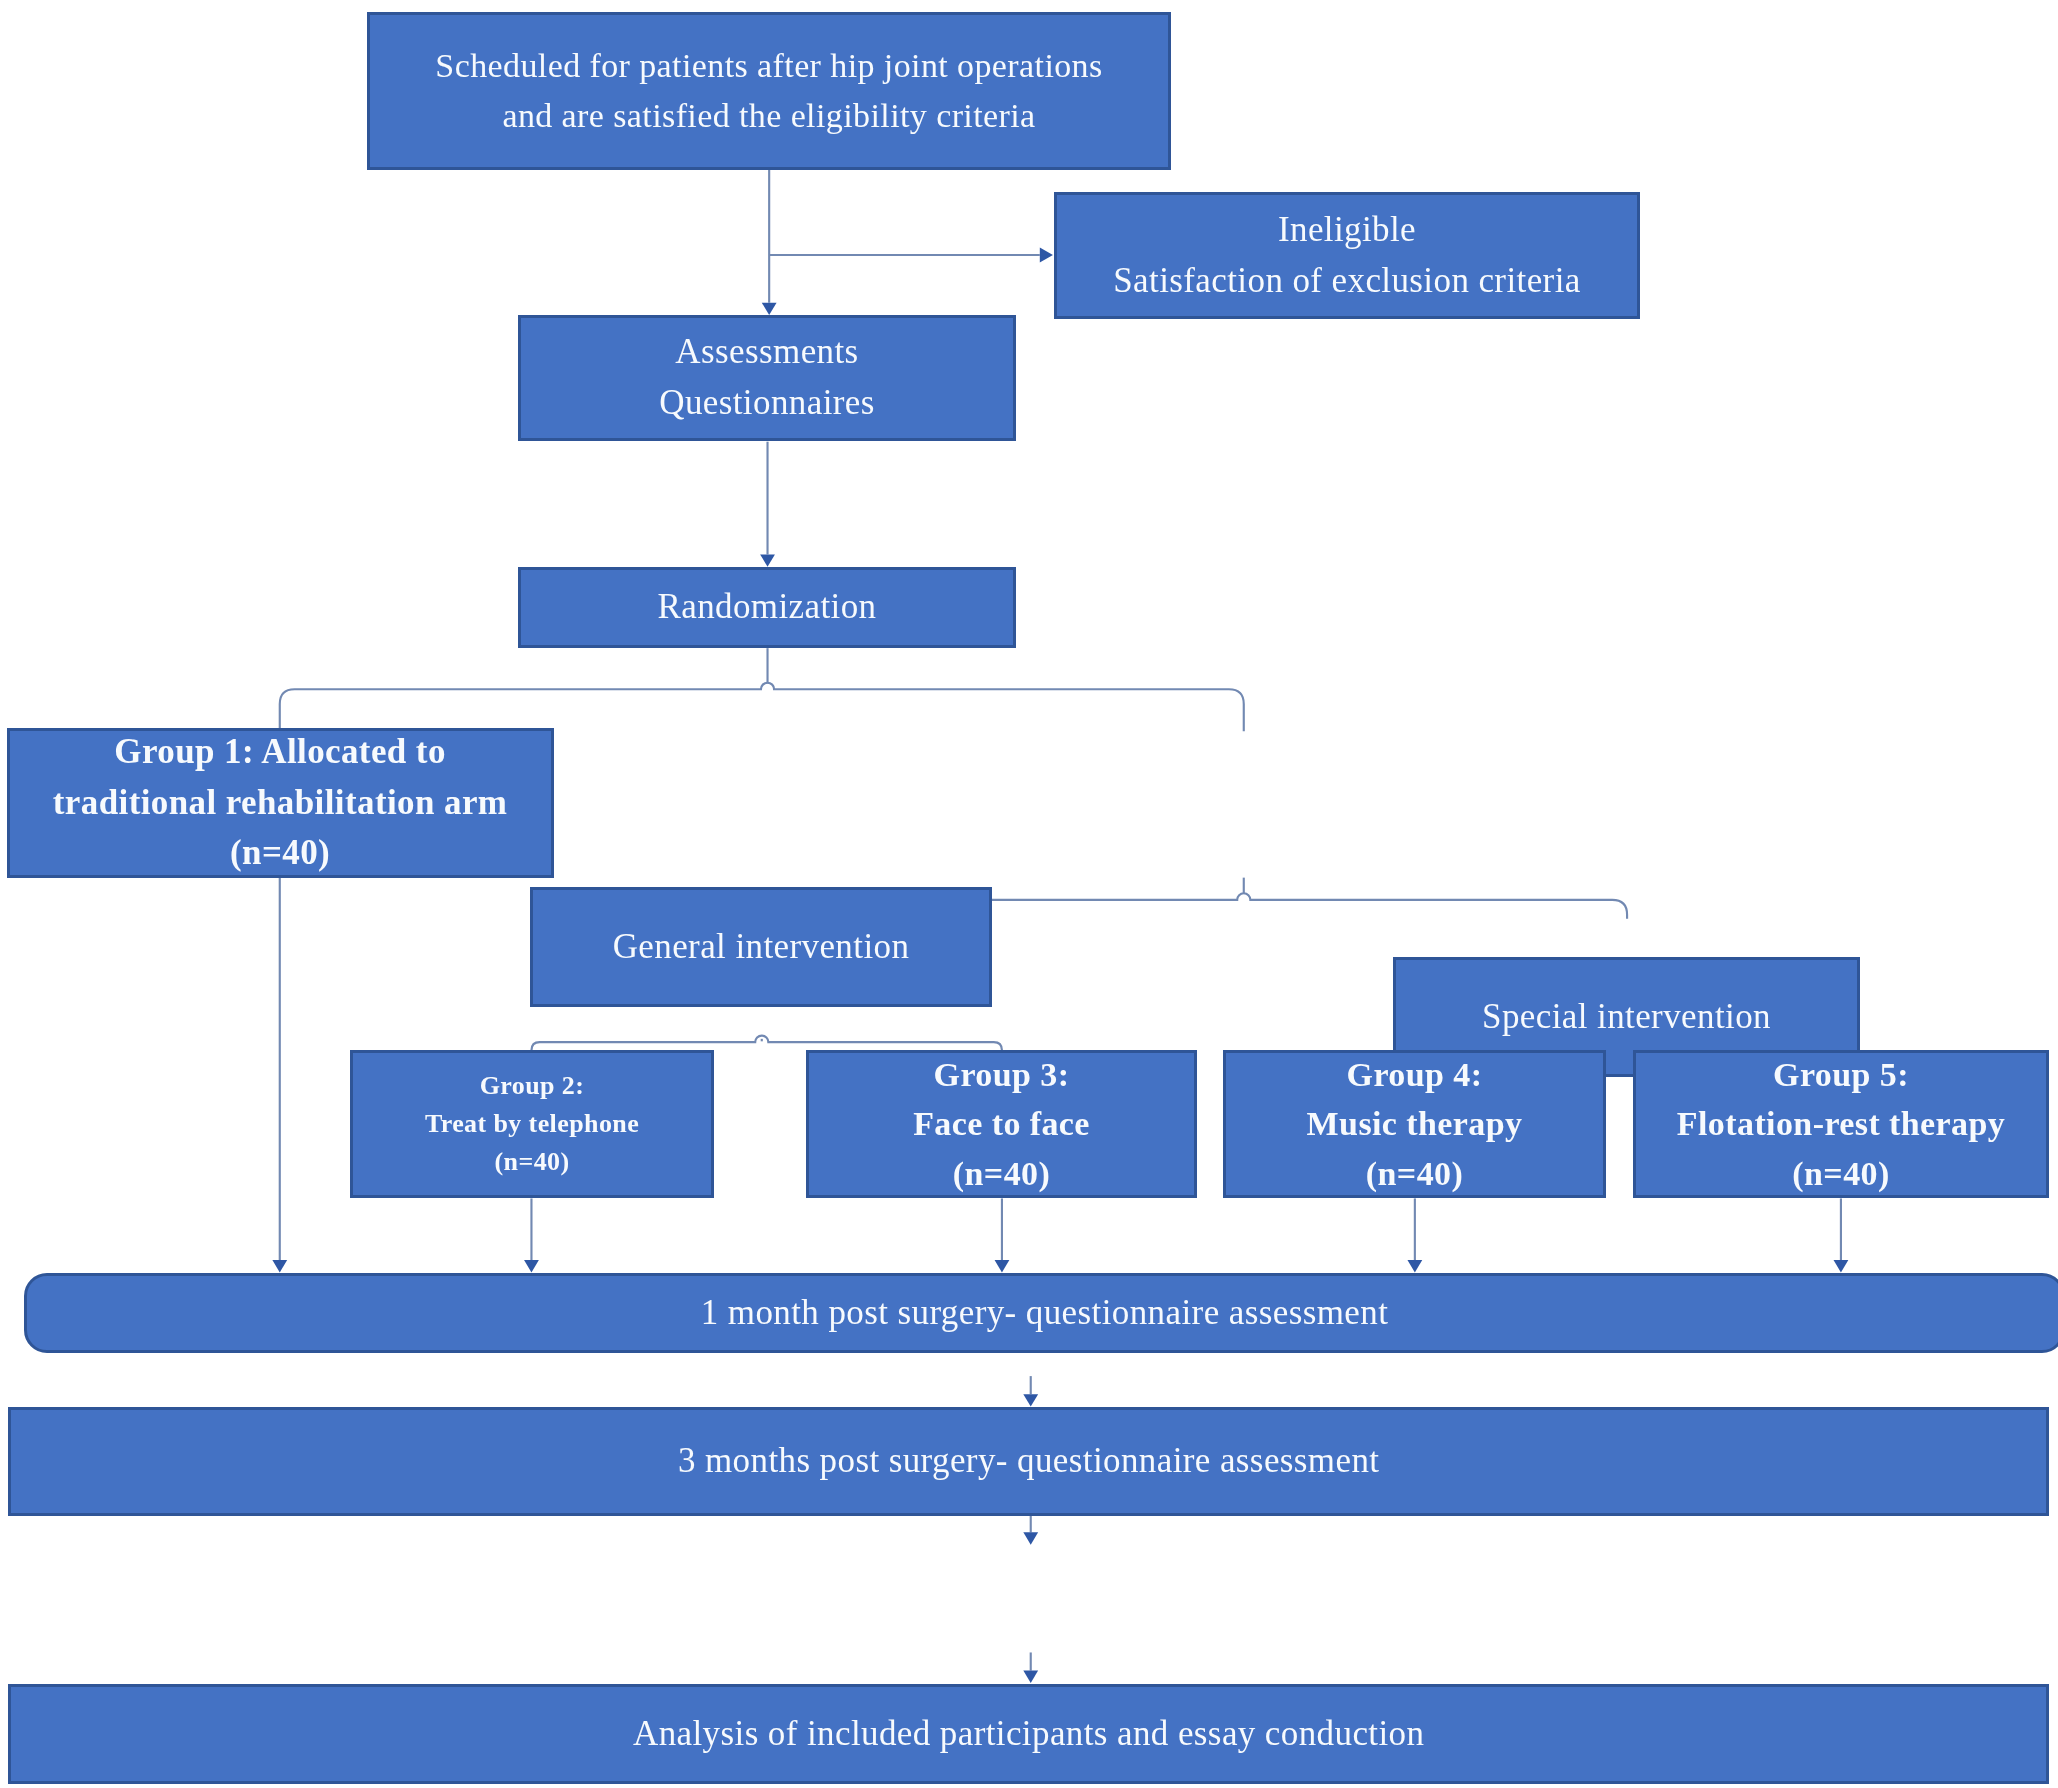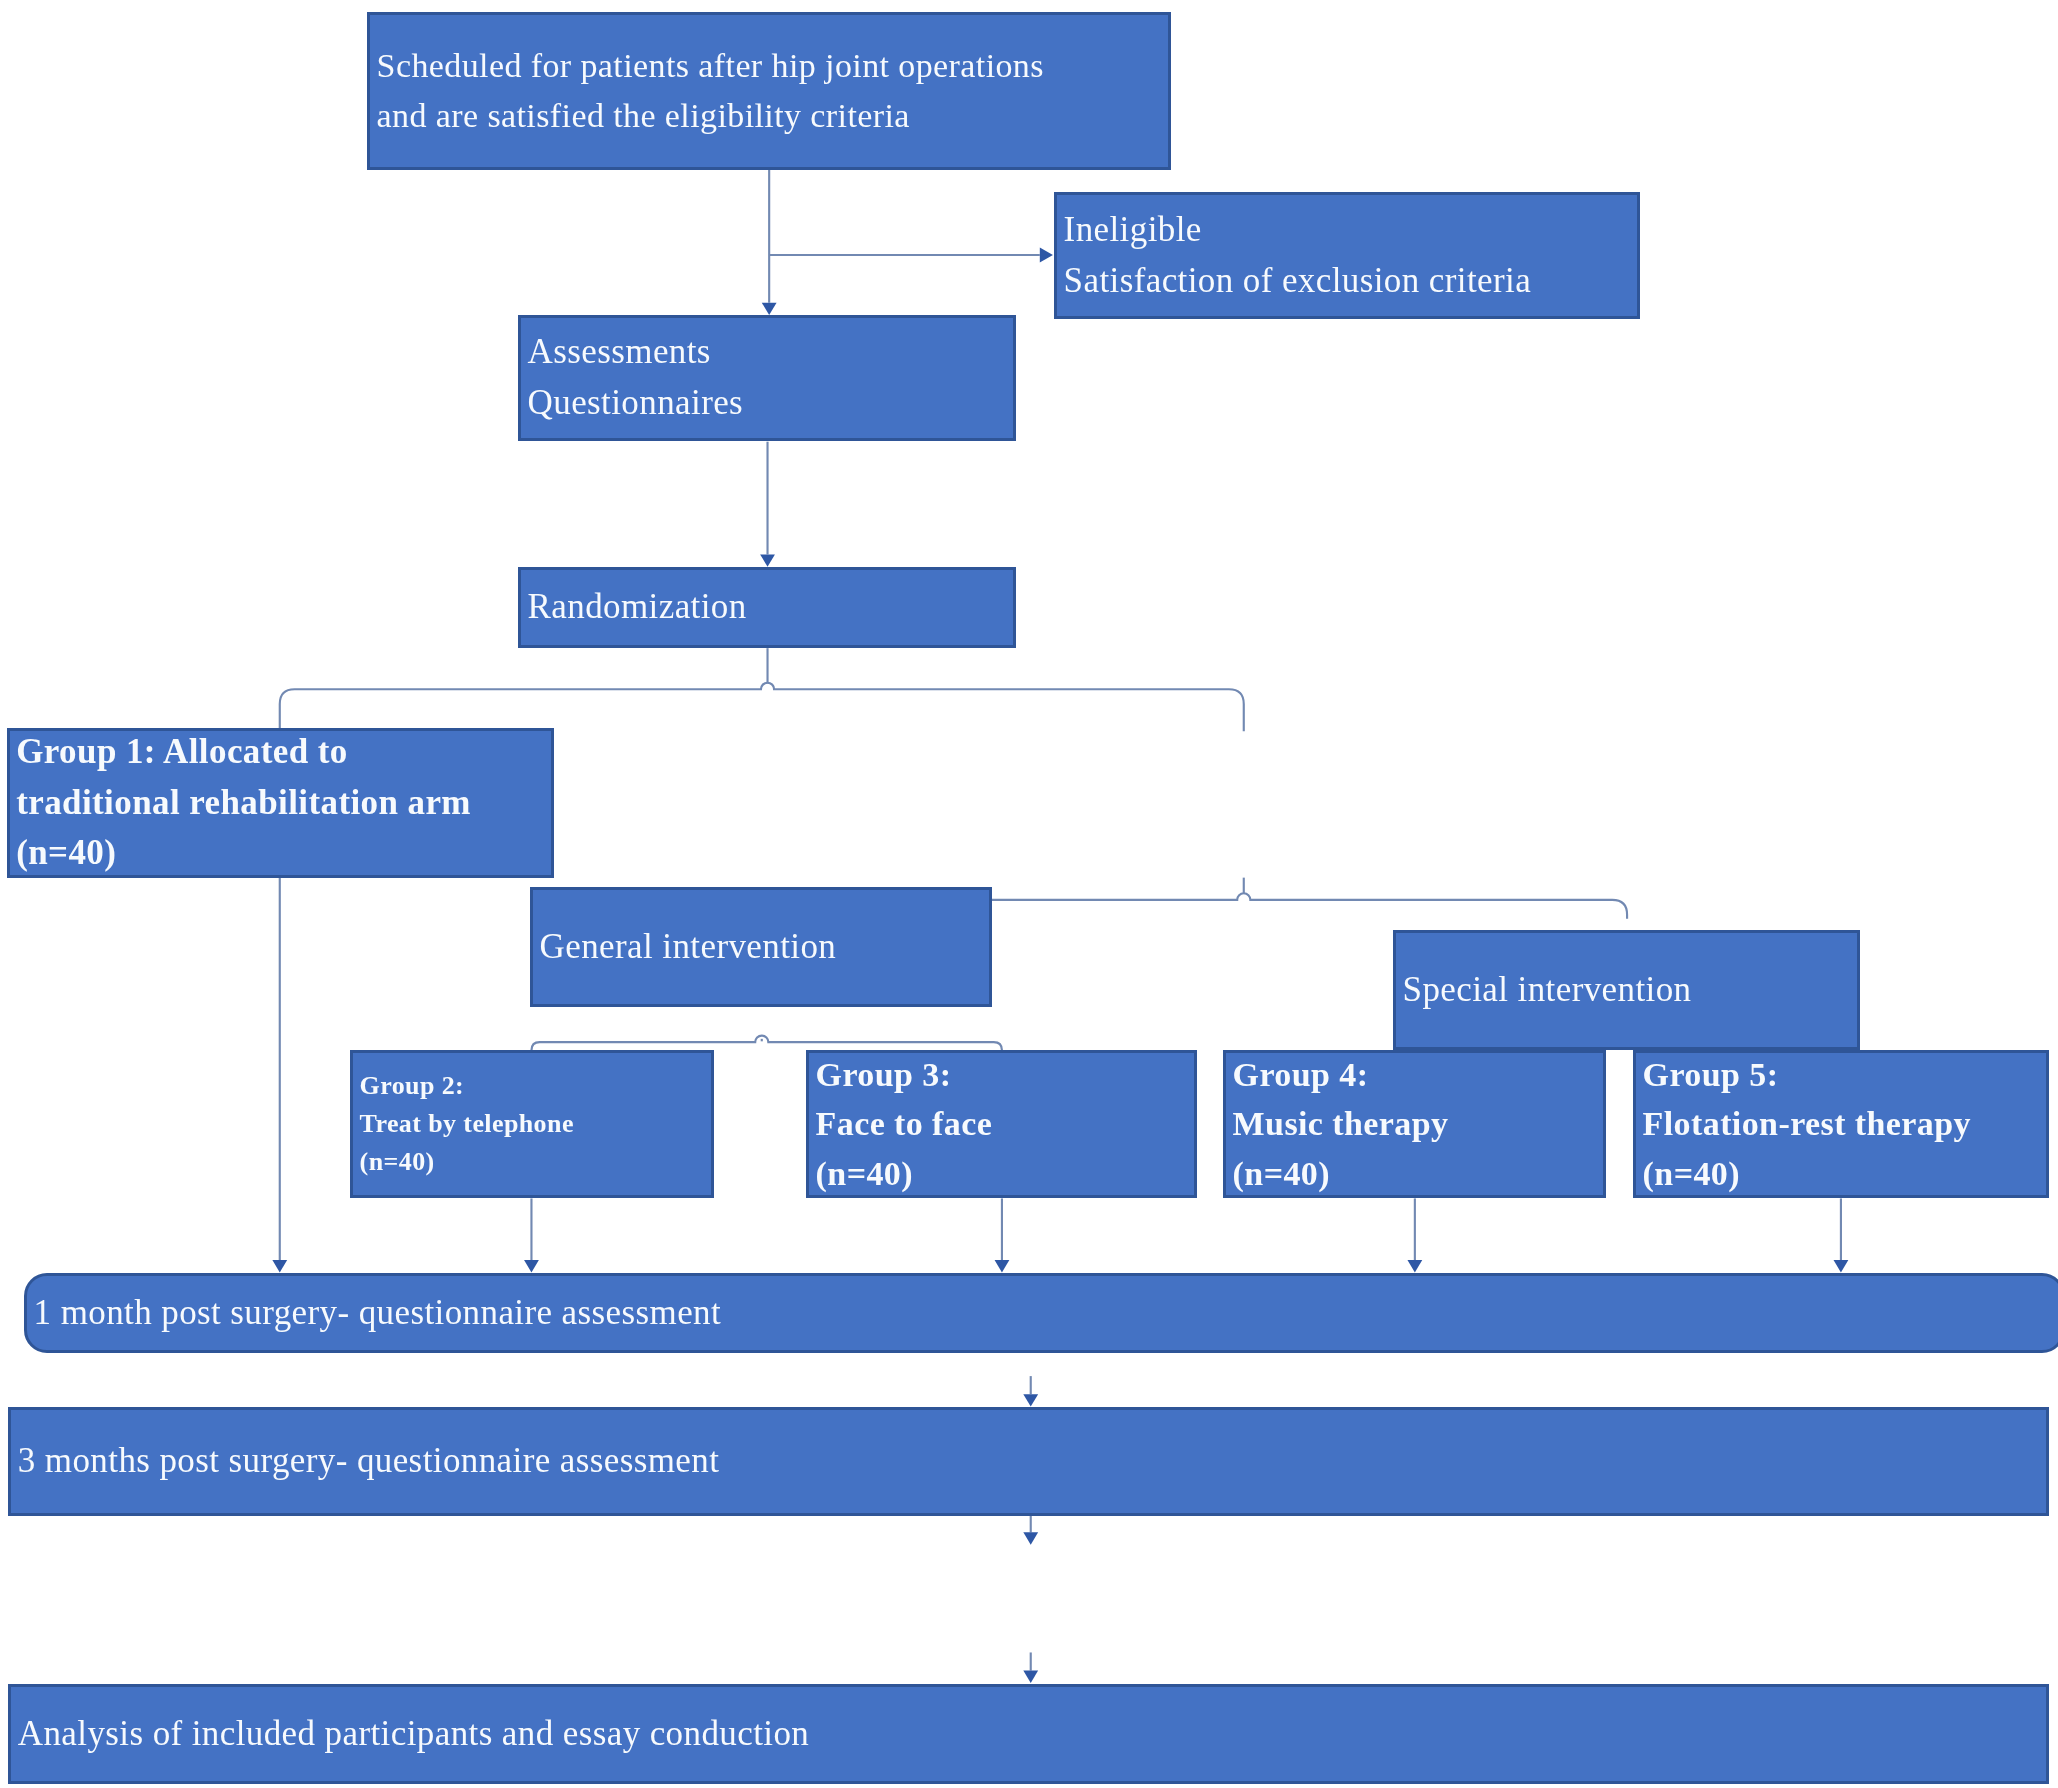"Scheduled for patients after hip" .node { text-align: none -> center }
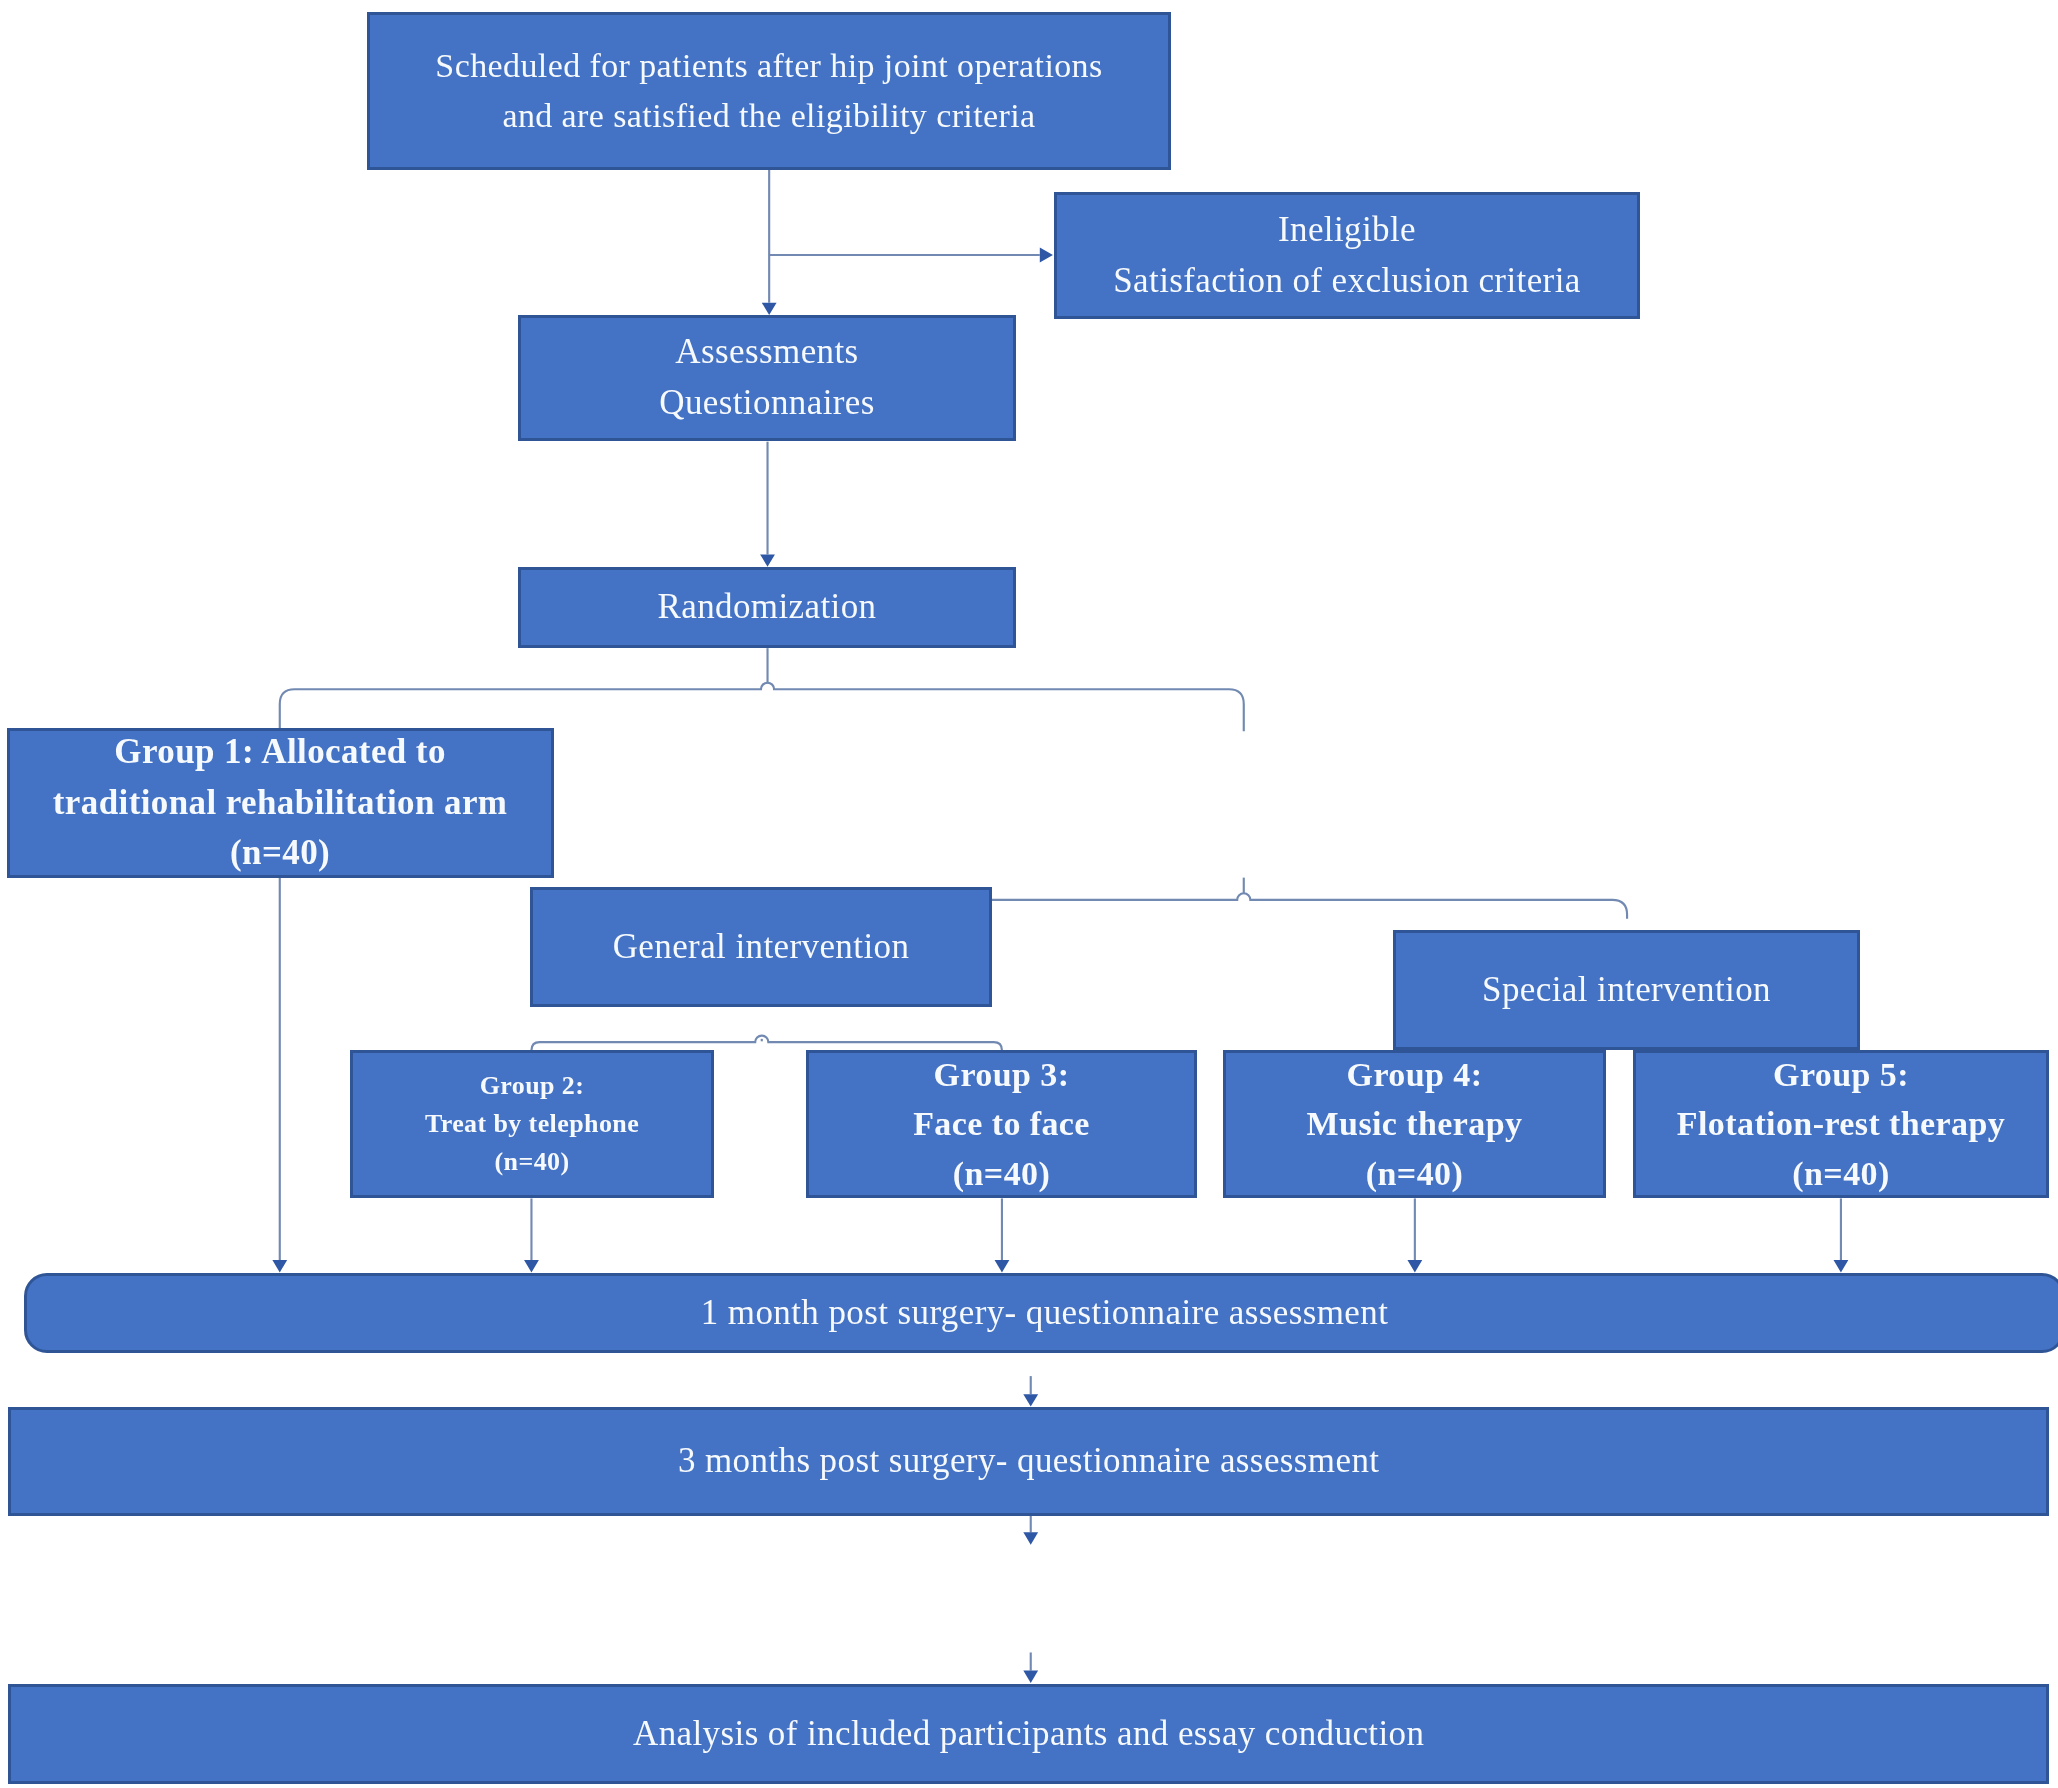"Special intervention" div.node { top: 930px -> 957px }
